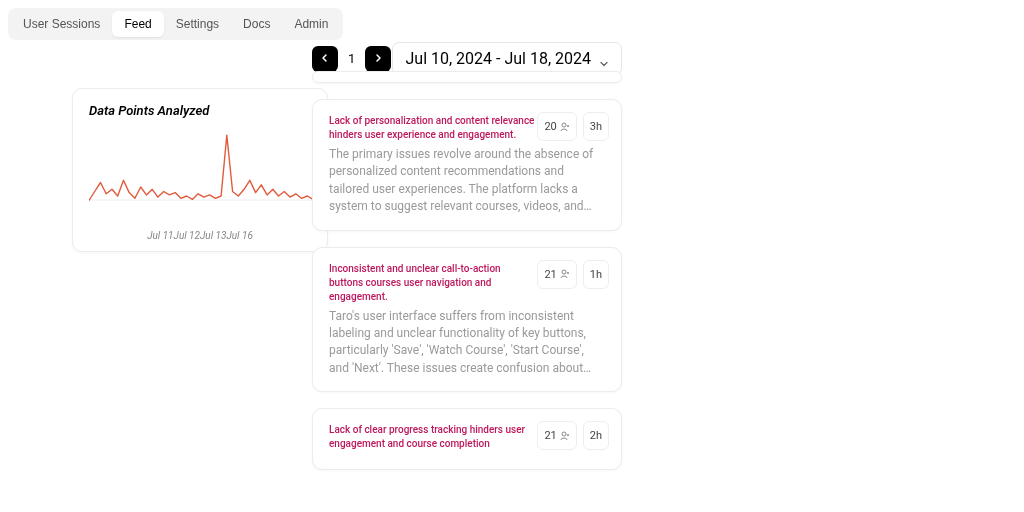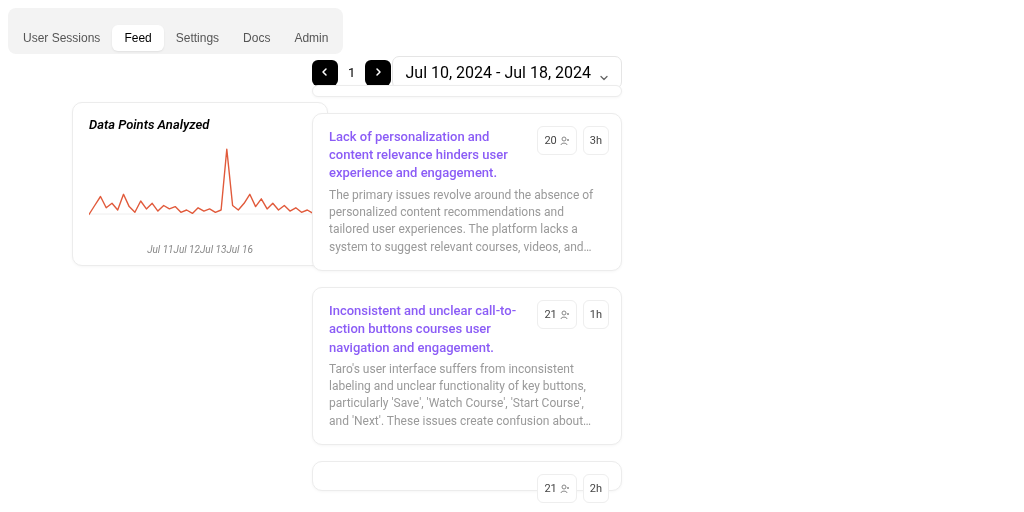"Feed" .tab.active { margin-top: 14px -> none }
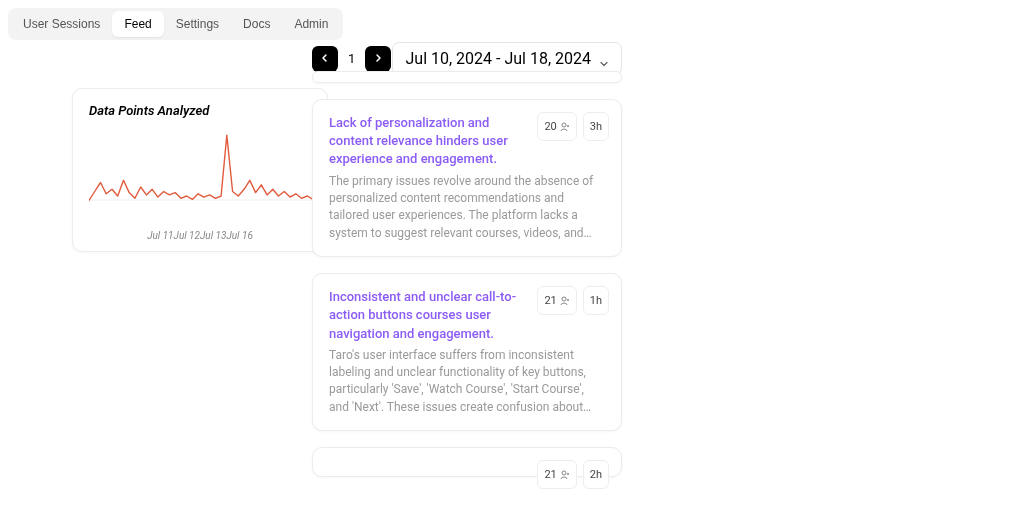"Lack of personalization and content" .feed-title { color: #8b5cf6 -> #be185d; font-size: 13px -> 10px }
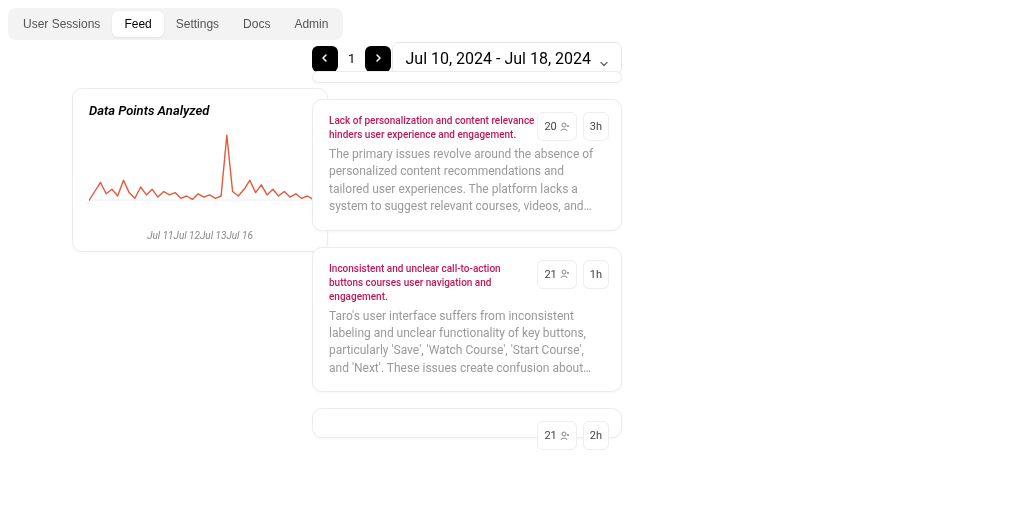"Lack of clear progress tracking" div.feed-title { html: none -> <div>Lack of clear progress tracking hinders user engagement and course completion</div> }
